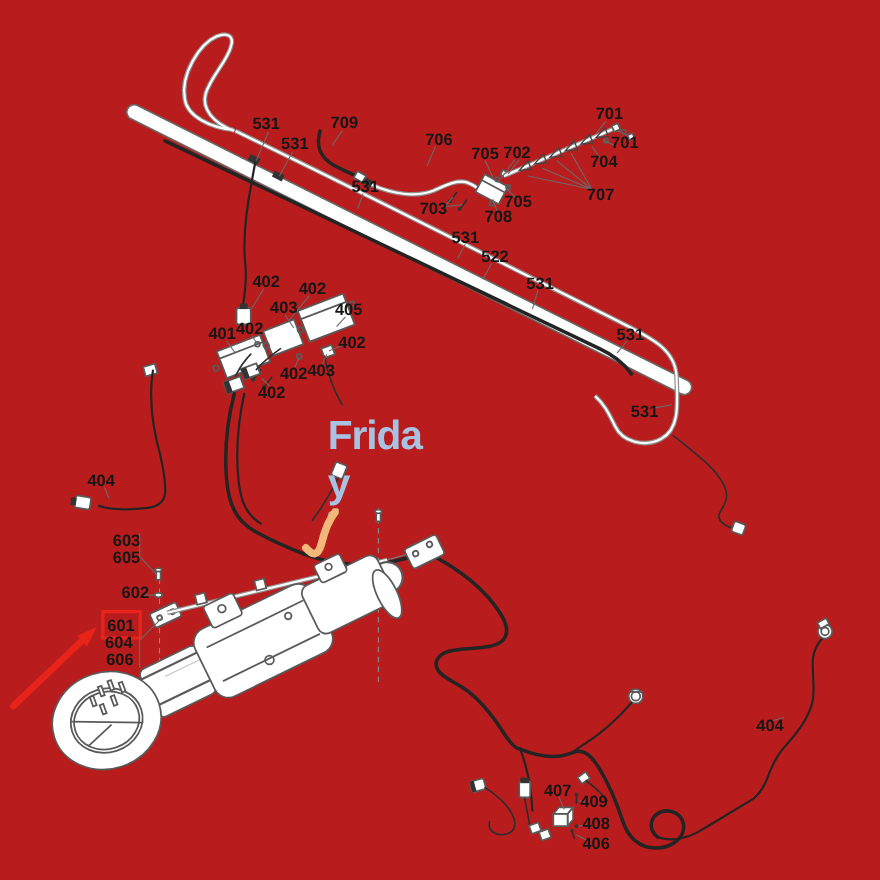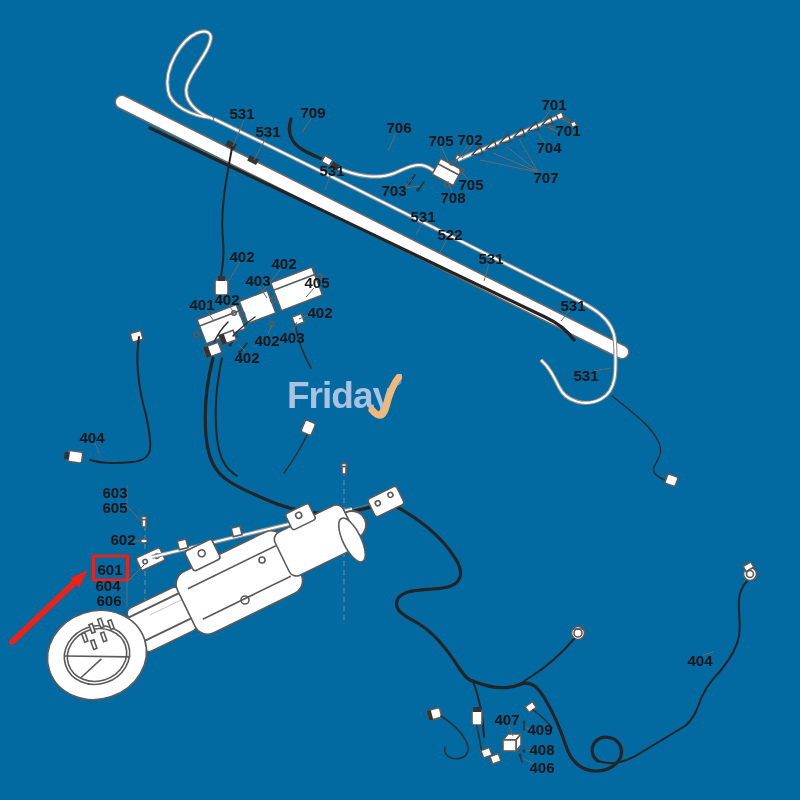"531" #stage { background: #0369a1 -> #b91c1c }
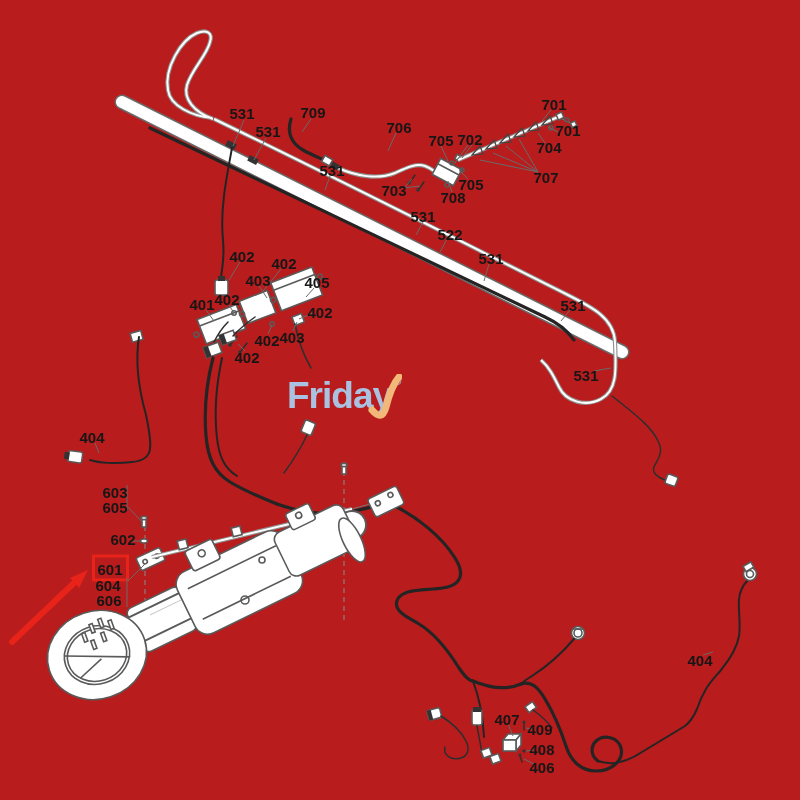"Frida" #watermark { flex-direction: none -> column; left: 287px -> 298px }
